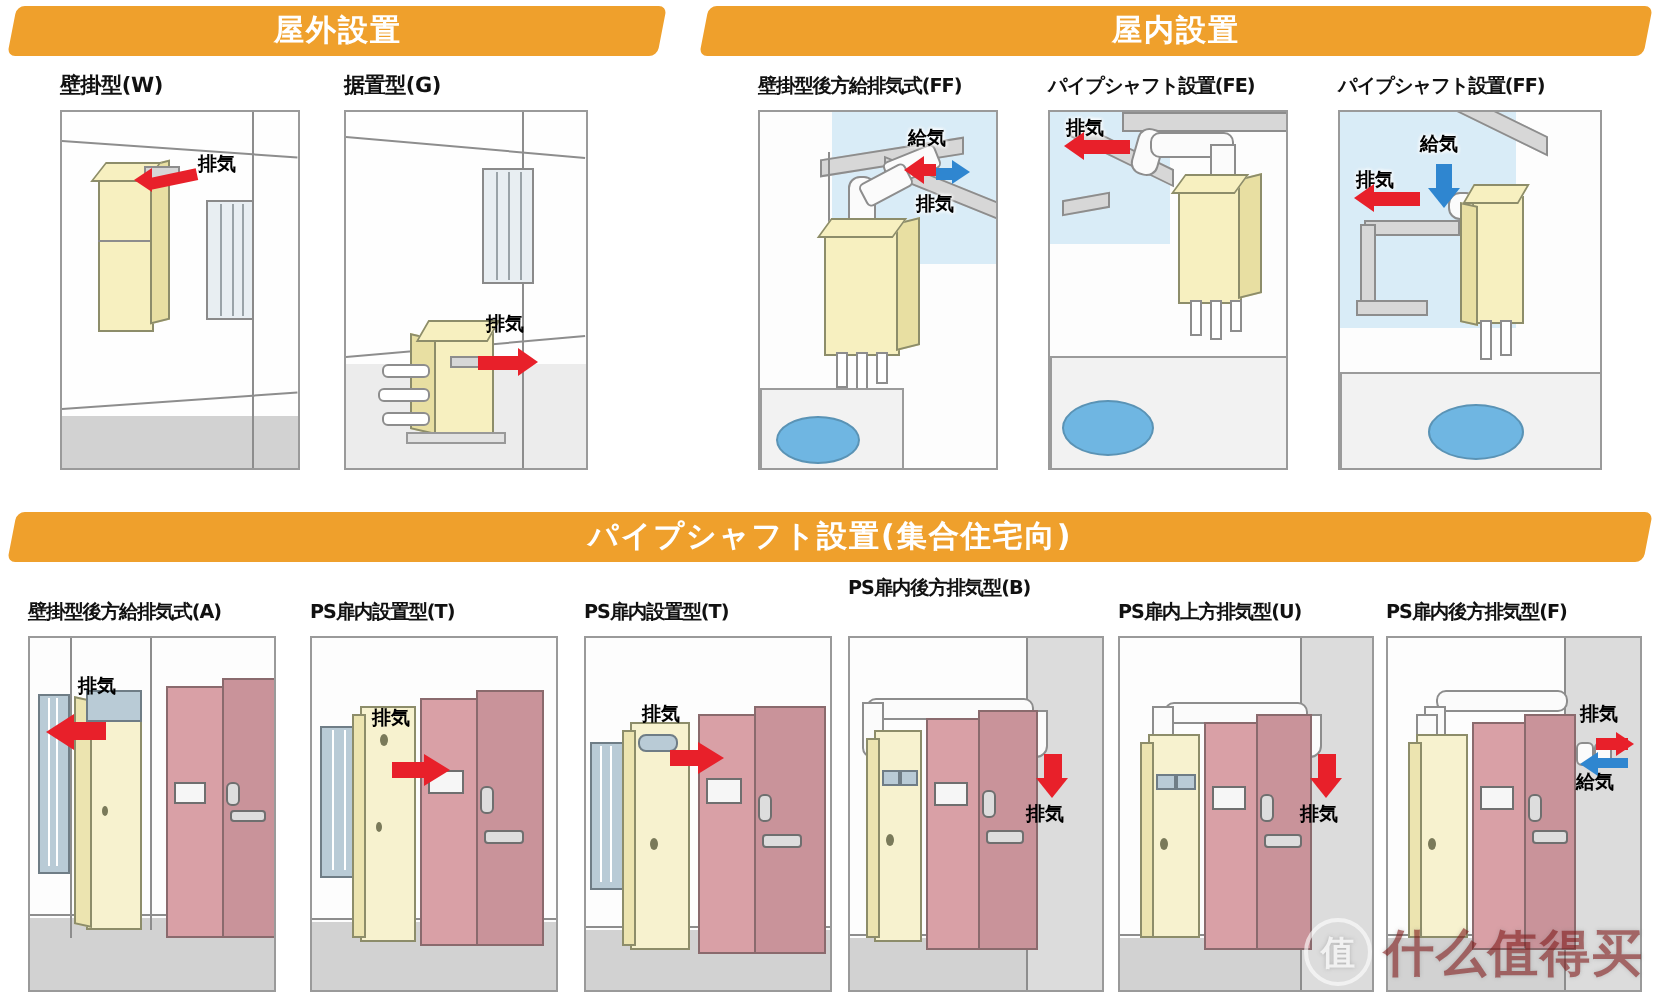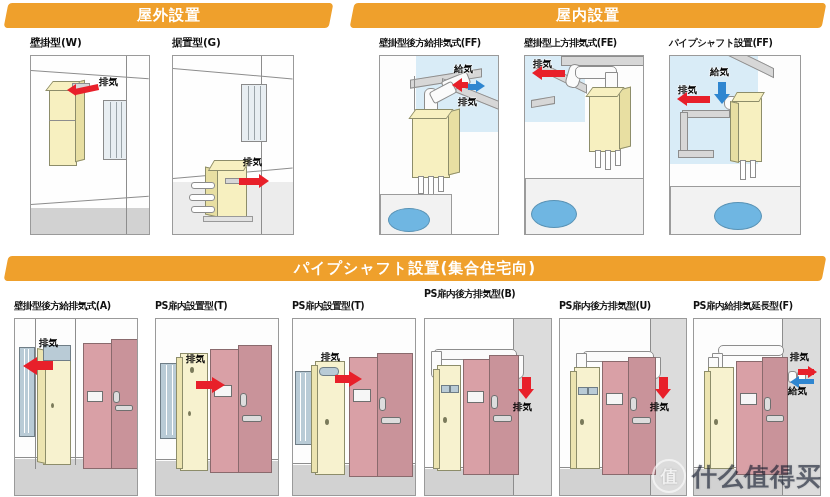"壁掛型上方排気式(FE)" div.caption { text: 壁掛型上方排気式 -> パイプシャフト設置 }
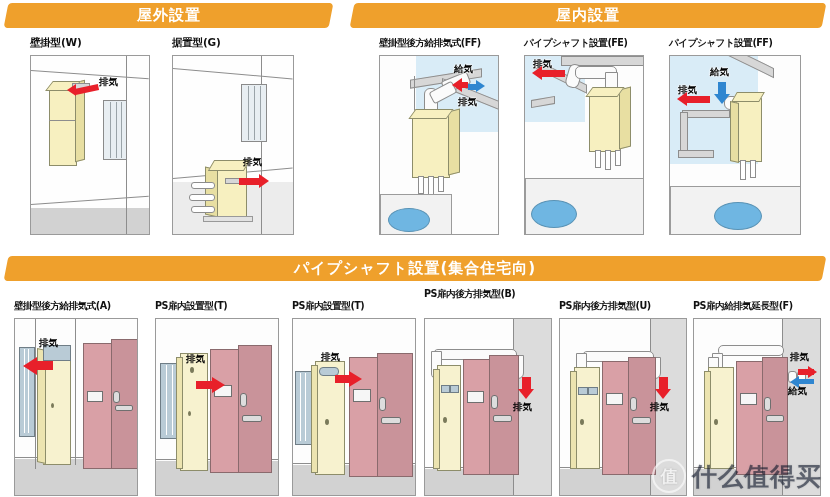"PS扉内後方排気型(U)" div.caption { text: 後 -> 上 }
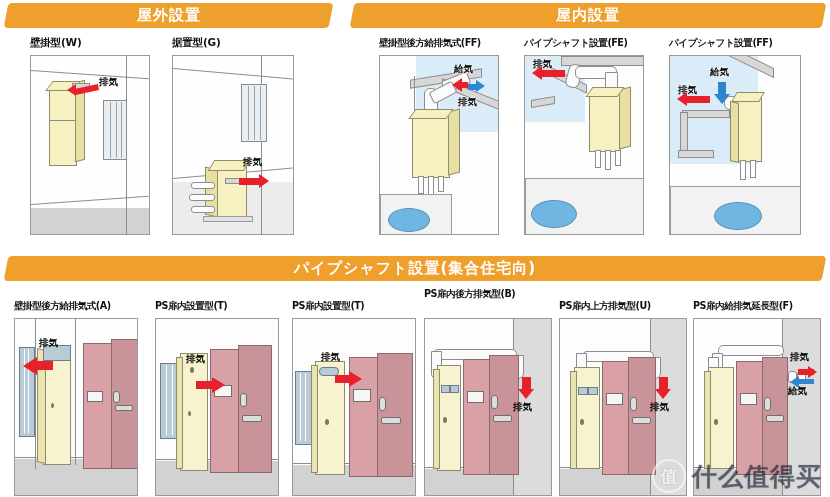"PS扉内給排気延長型(F)" div.caption { text: 給排気延長 -> 後方排気 }
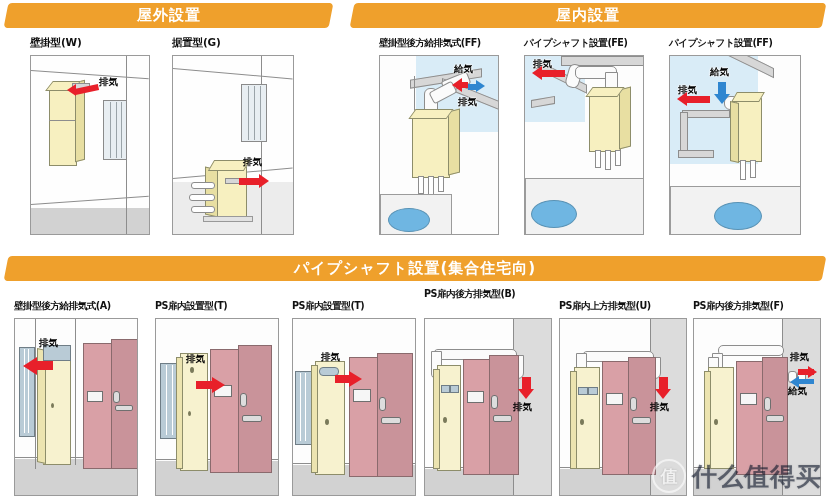"什么值得买" .wm .wtxt { color: #0f172a -> #7f1d1d }
